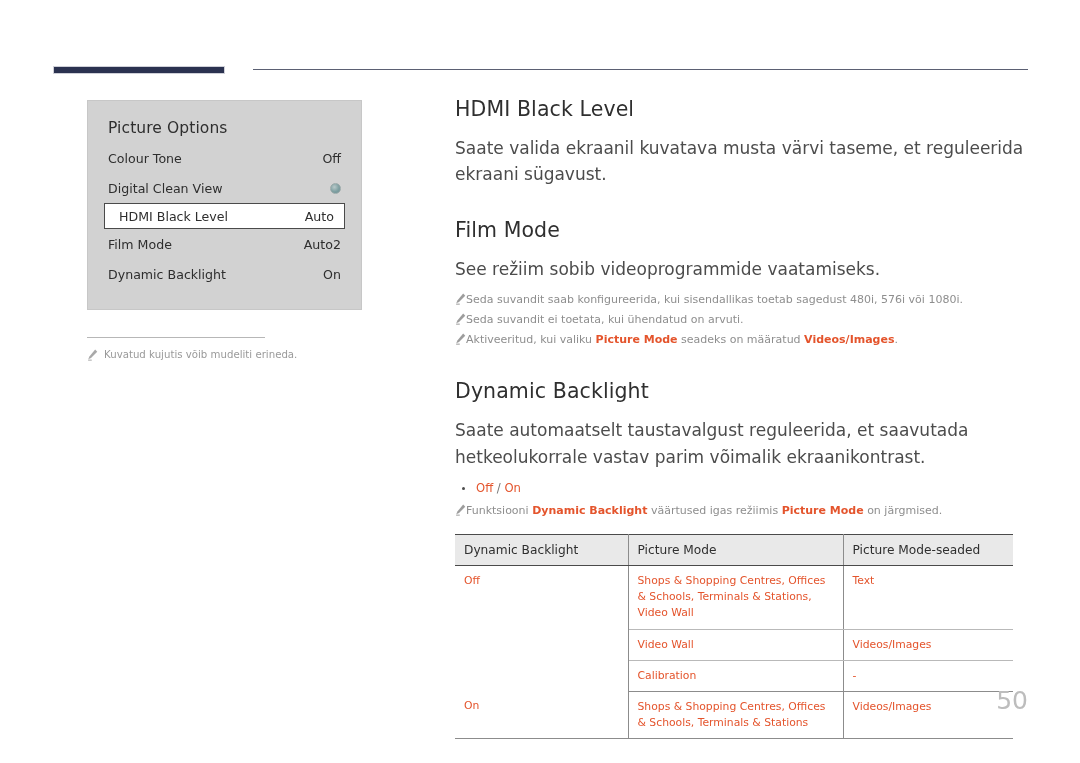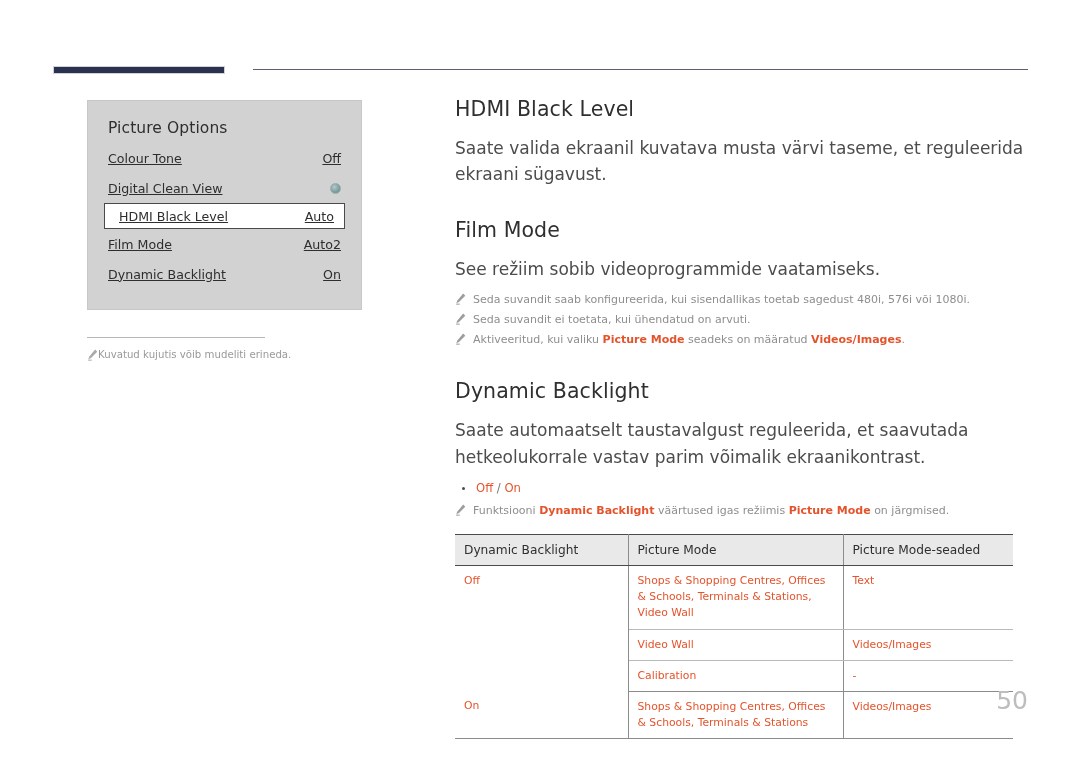"Colour Tone" .osd-row { text-decoration: underline -> none }
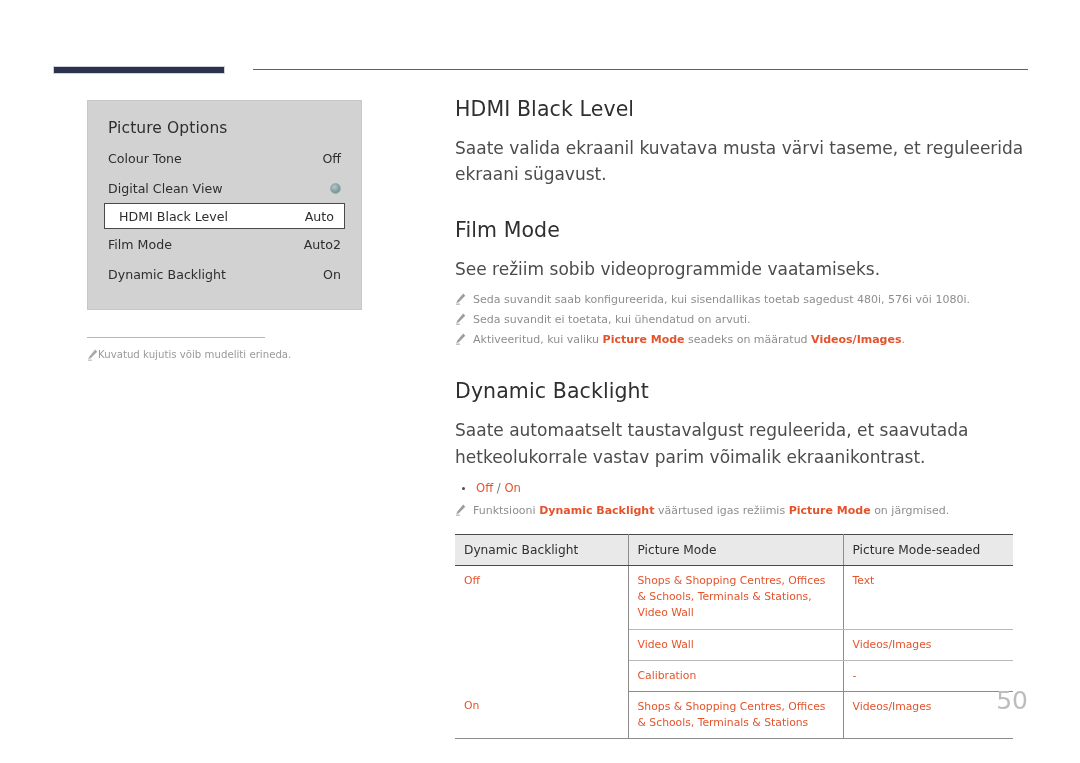"Seda suvandit saab konfigureerida, kui" .note { gap: 7px -> none }
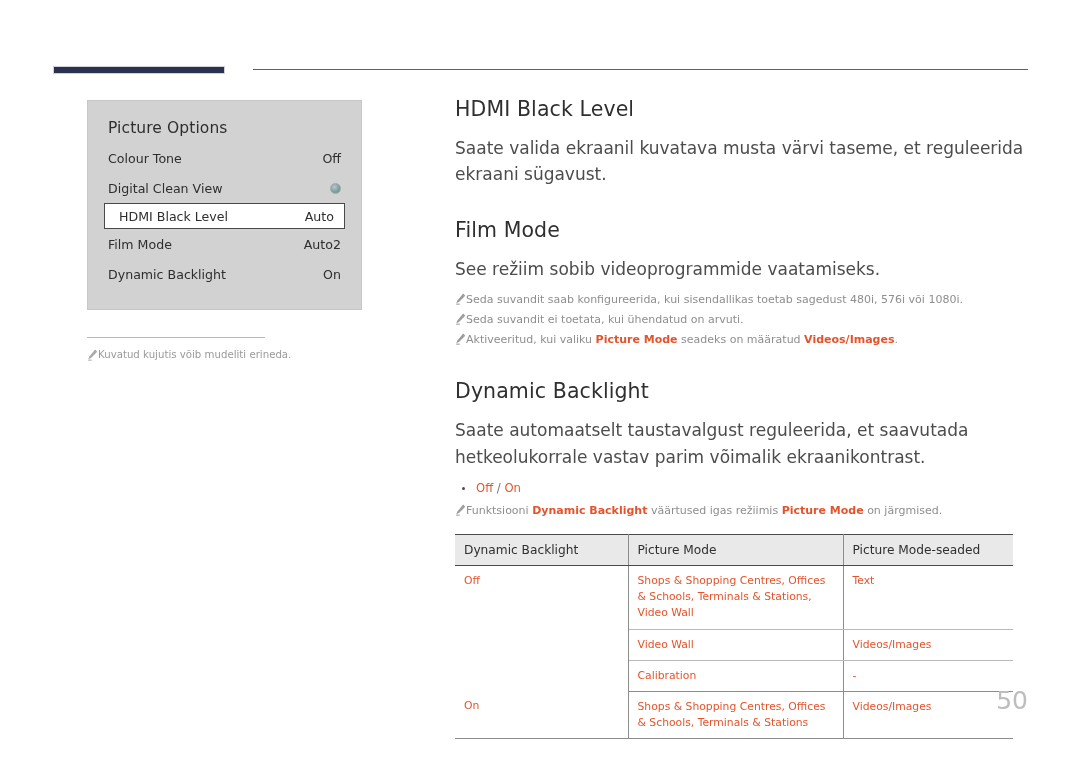"Kuvatud kujutis võib mudeliti erineda." .caption { gap: none -> 6px }
